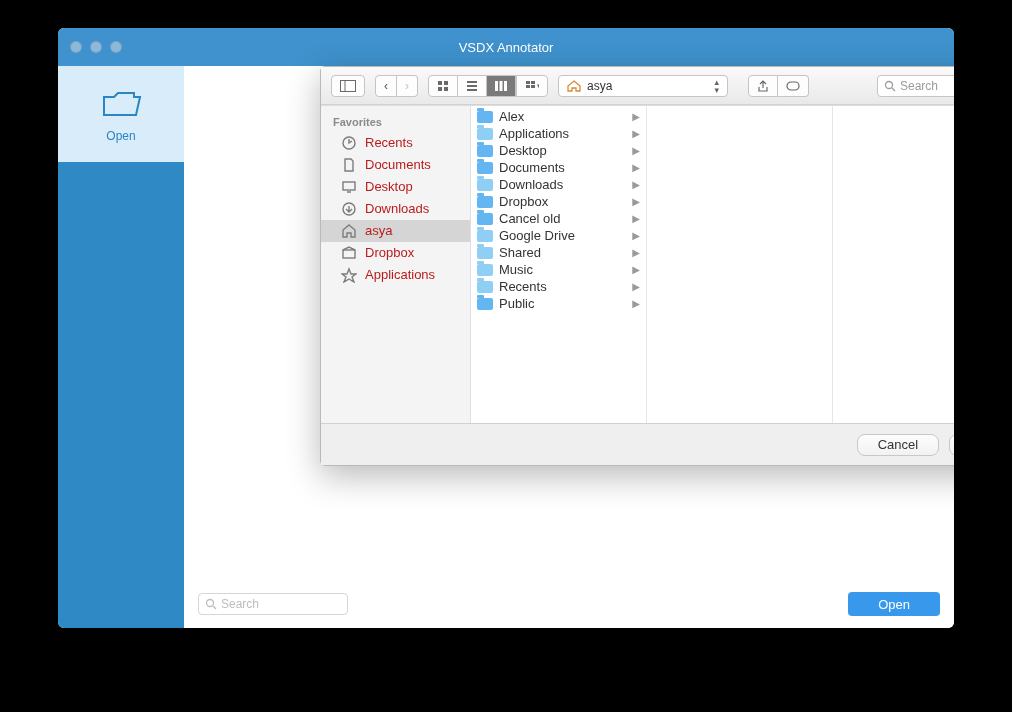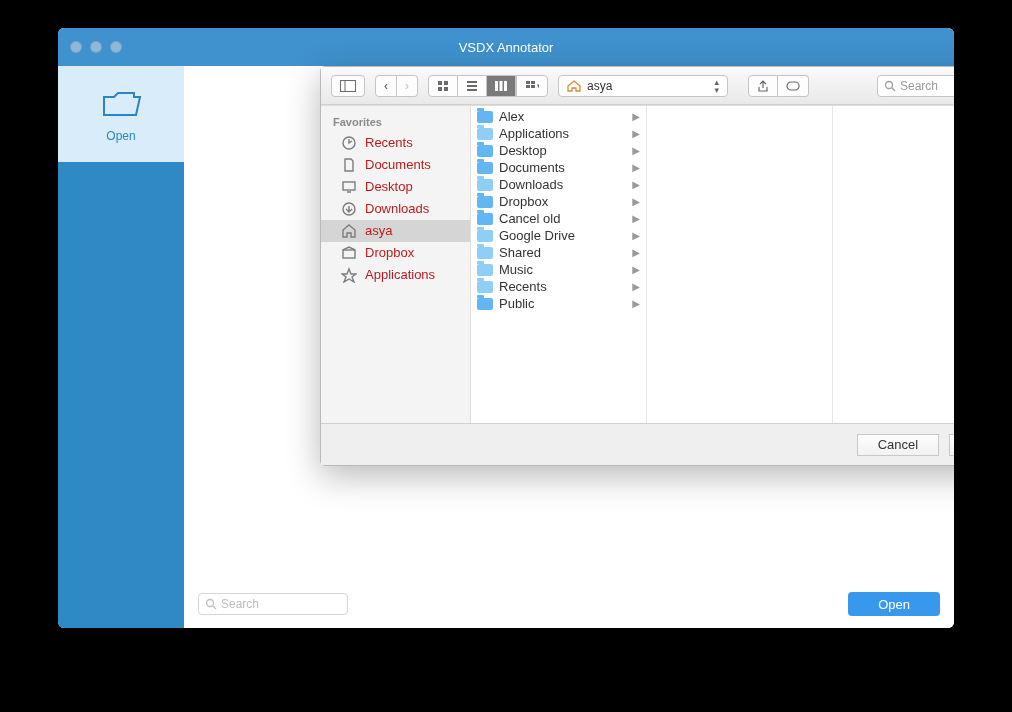"Cancel" .mbtn { border-radius: 0 -> 8px }
